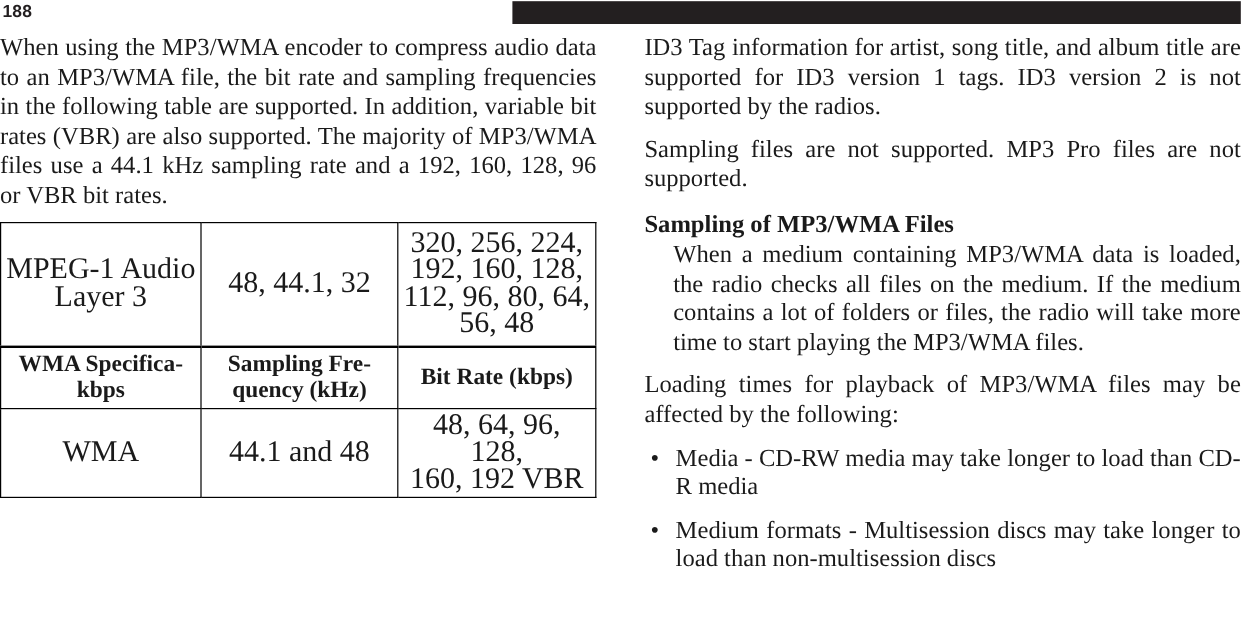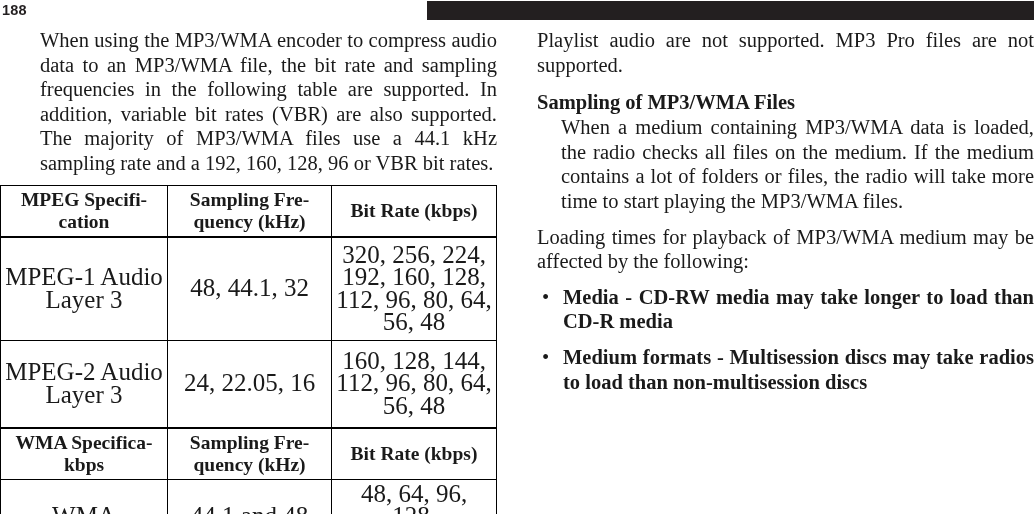"When using the MP3/WMA encoder" p.body-text.last-para { padding-left: 40px -> none }
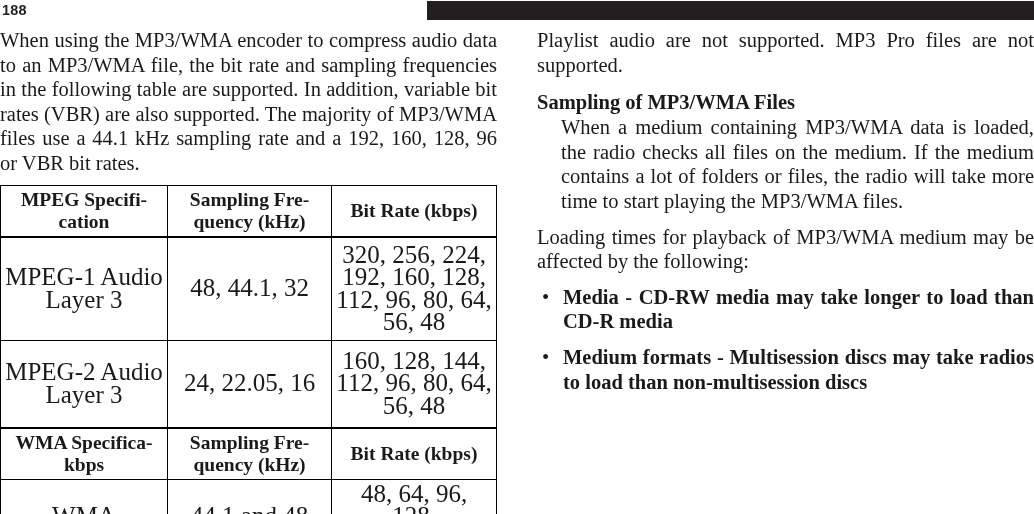"ID3 Tag information for artist," p.body-text { html: none -> <p>ID3 Tag information for artist, song title, and album title are supported for ID3 version 1 tags. ID3 version 2 is not supported by the radios.</p> }
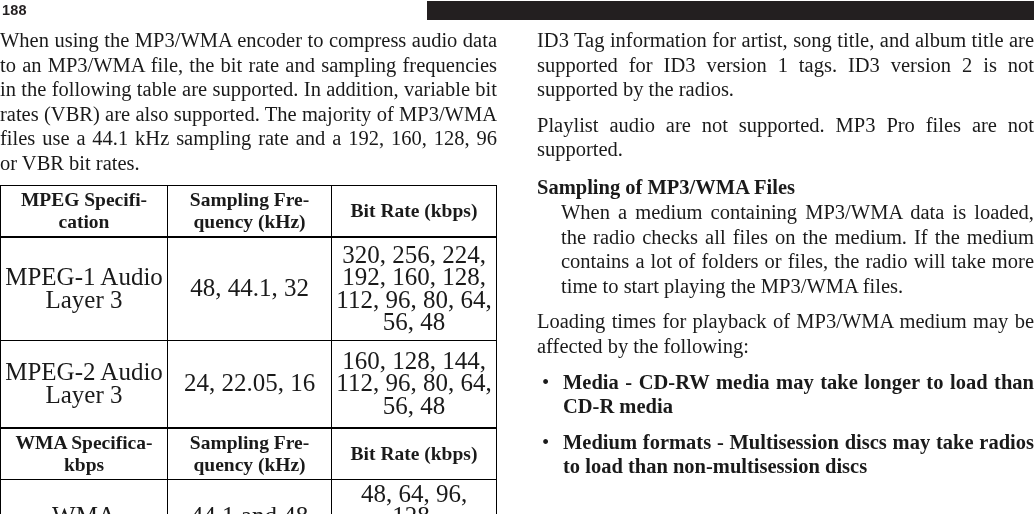"Playlist audio are not supported." p.body-text { text: Playlist audio -> Sampling files }
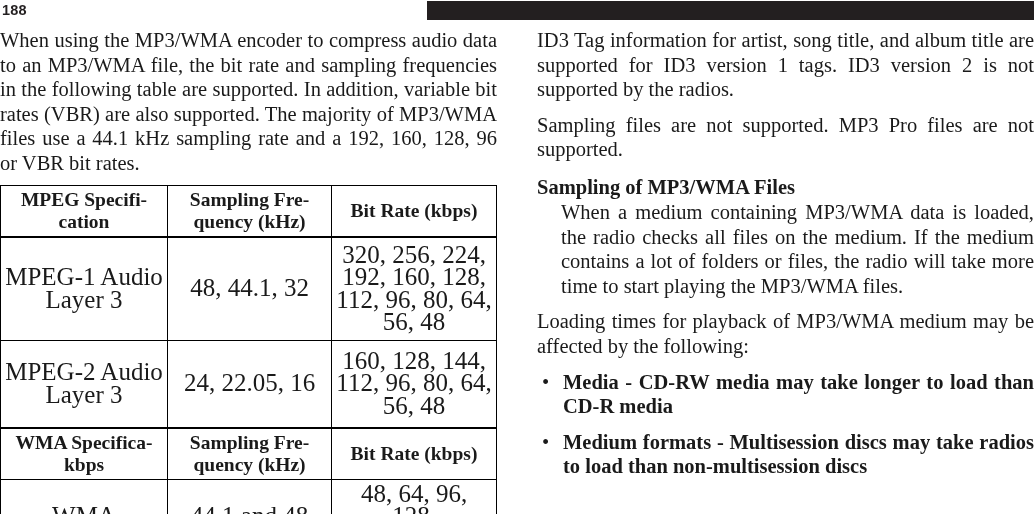"MPEG Specifi-" tr.header-row { html: <tr> <th> <span> <span>MPEG Specifi-</span> <span>cation</span> </span> </th> <th> <span> <span>Sampling Fre-</span> <span>quency (kHz)</span> </span> </th> <th>Bit Rate (kbps)</th> </tr> -> none }
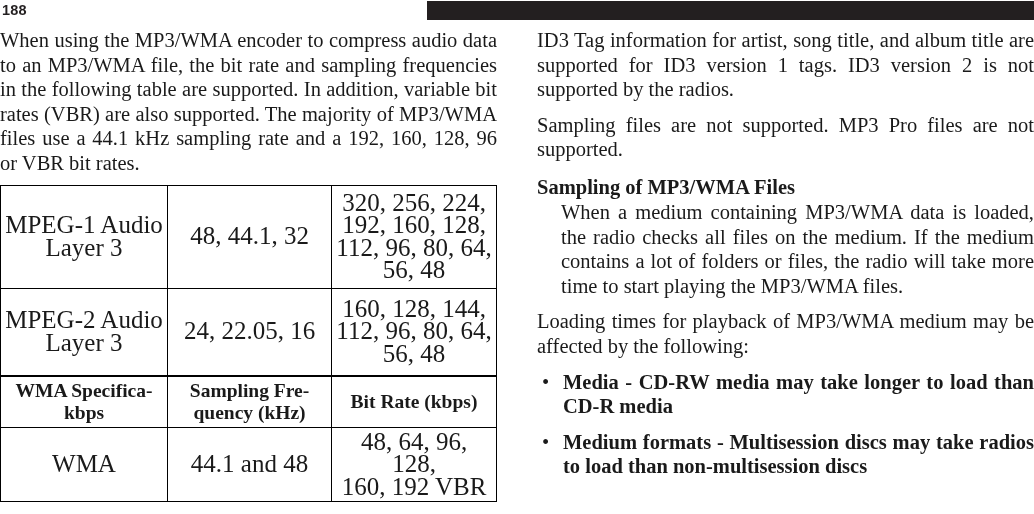"MPEG-2 Audio" tr { html: <tr> <td> <span> <span>MPEG-2 Audio</span> <span>Layer 3</span> </span> </td> <td>24, 22.05, 16</td> <td> <span> <span>160, 128, 144,</span> <span>112, 96, 80, 64,</span> <span>56, 48</span> </span> </td> </tr> -> none }
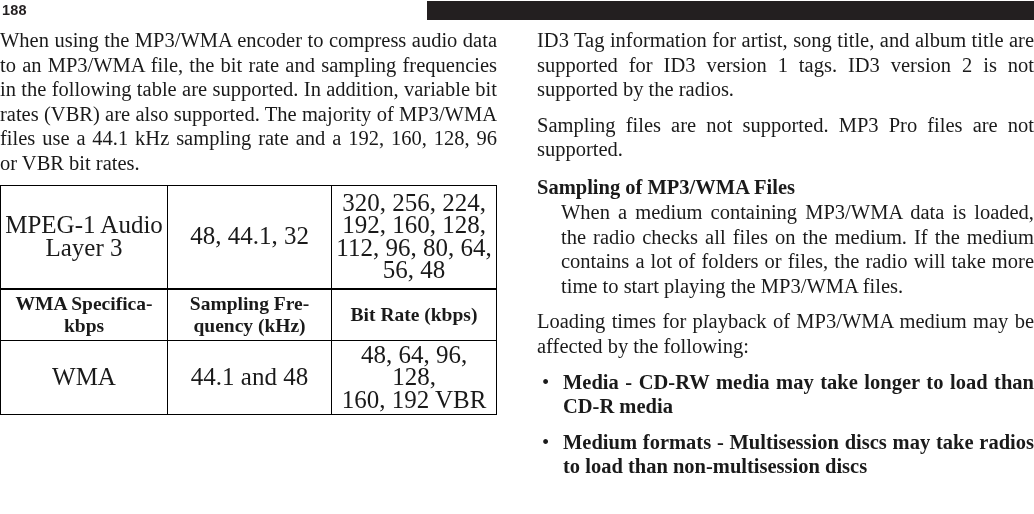"Loading times for playback of" p.body-text { text: medium -> files }
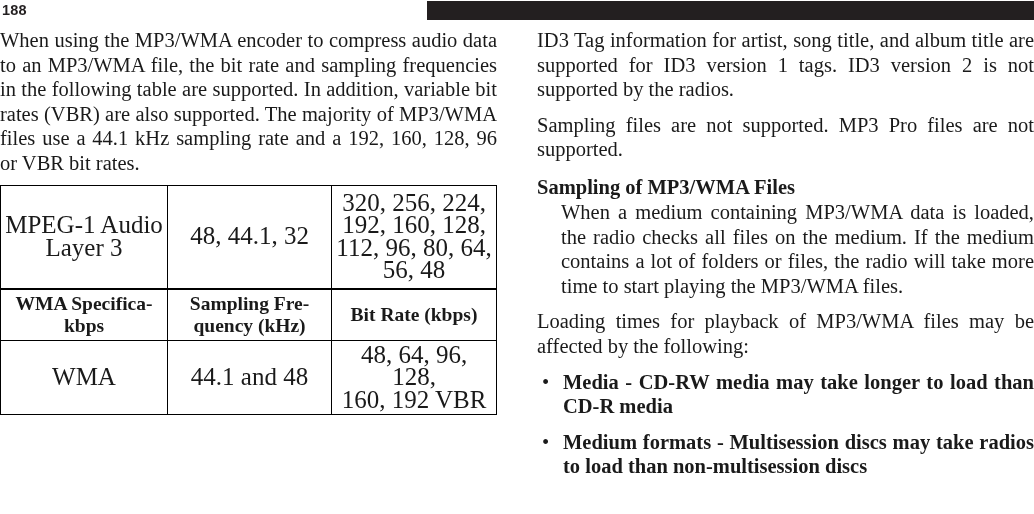"Media - CD-RW media may" ul.bullet-list li .li-text { font-weight: bold -> none }
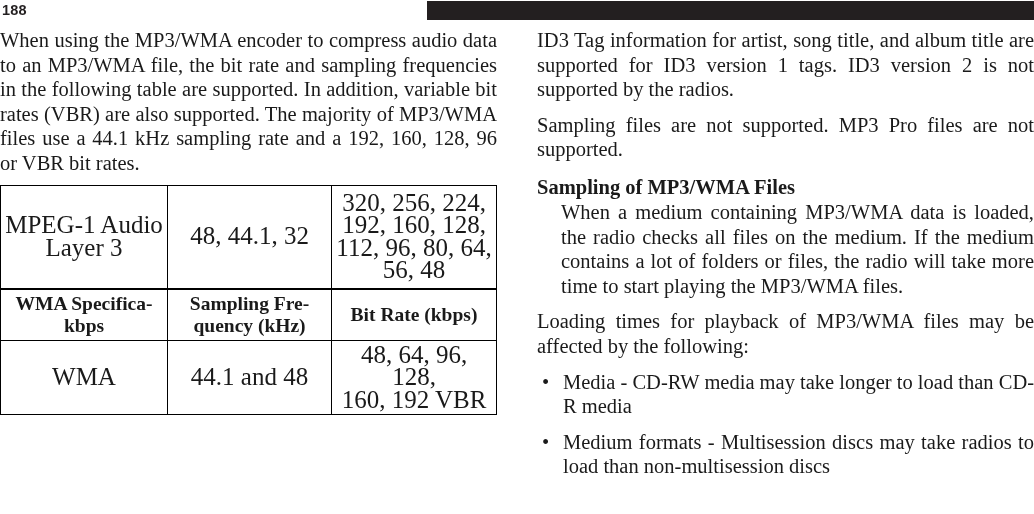"Medium formats - Multisession discs" span.li-text { text: radios -> longer }
